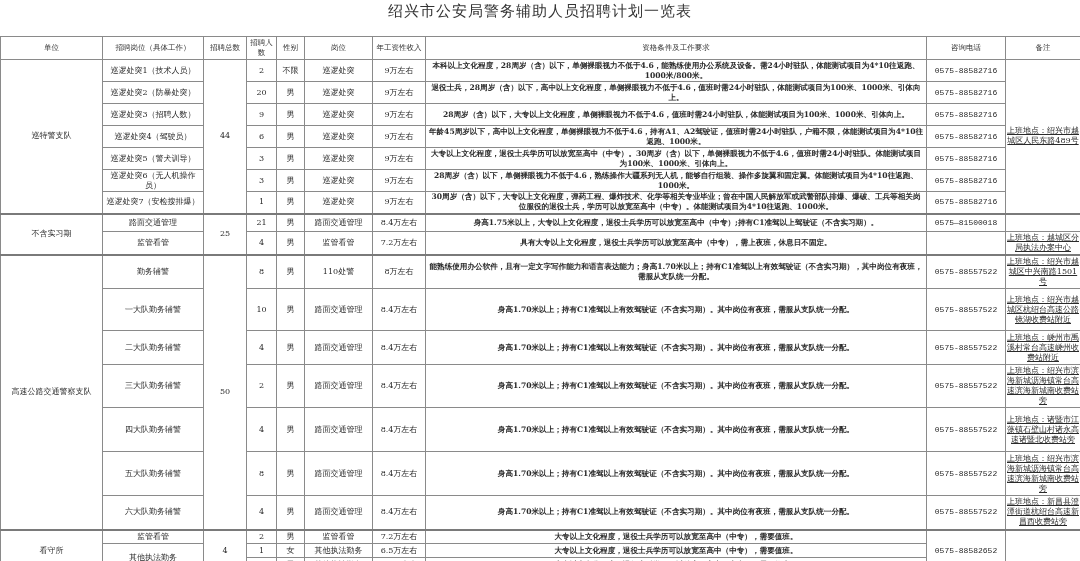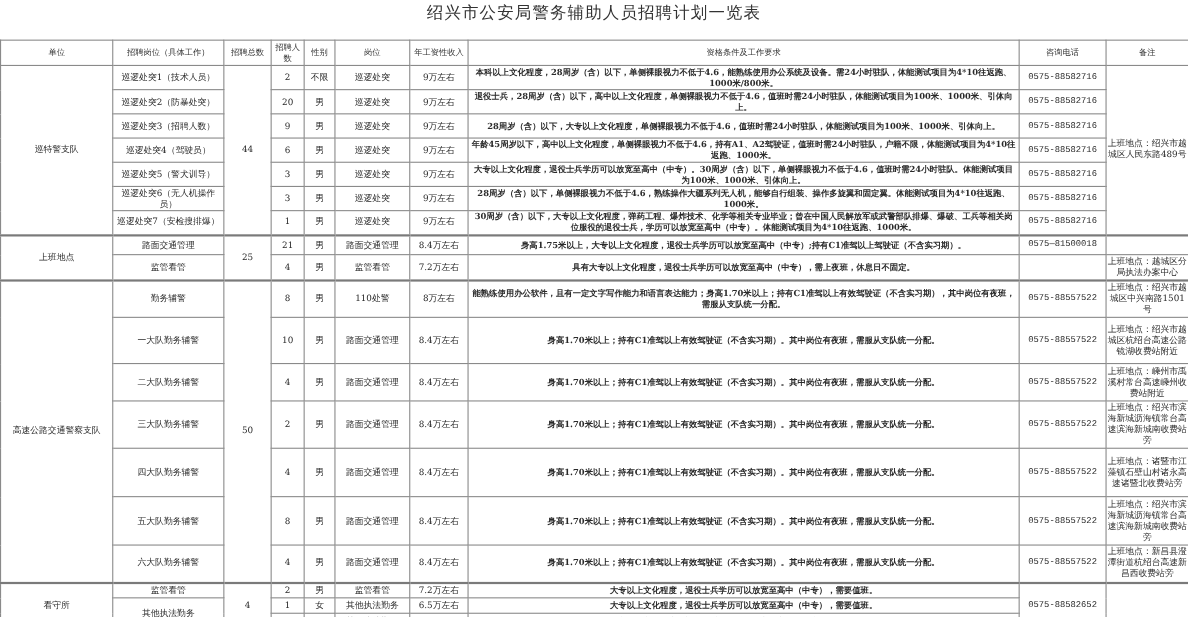"上班地点：绍兴市越城区人民东路489号" td.remark { text-decoration: none -> underline }
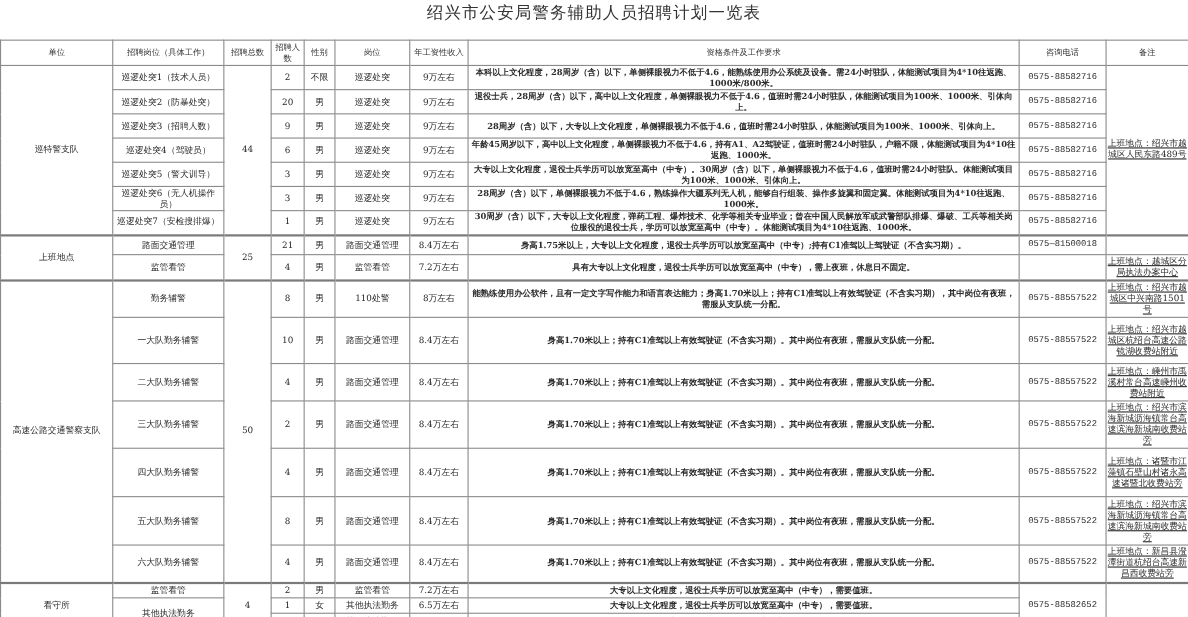"上班地点" td.unit { text: 上班地点 -> 不含实习期 }
